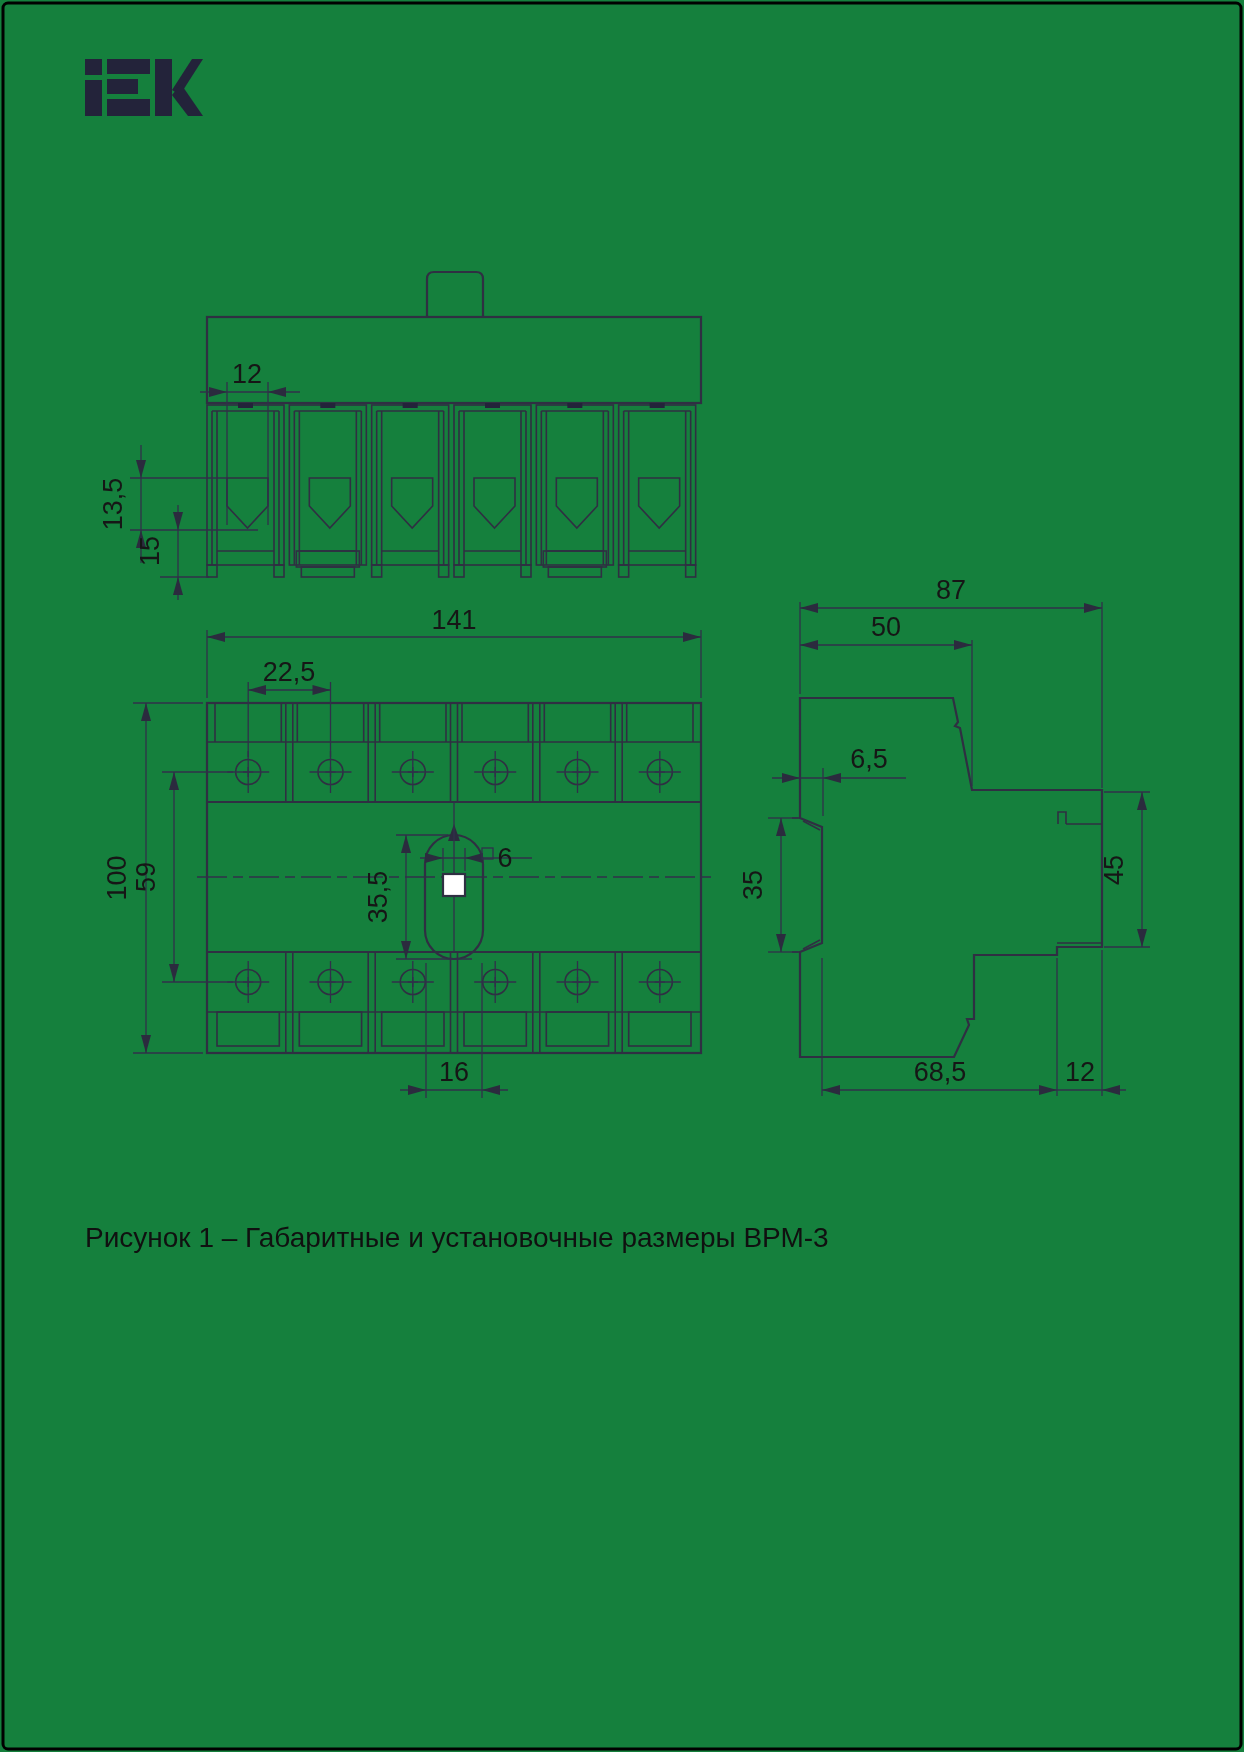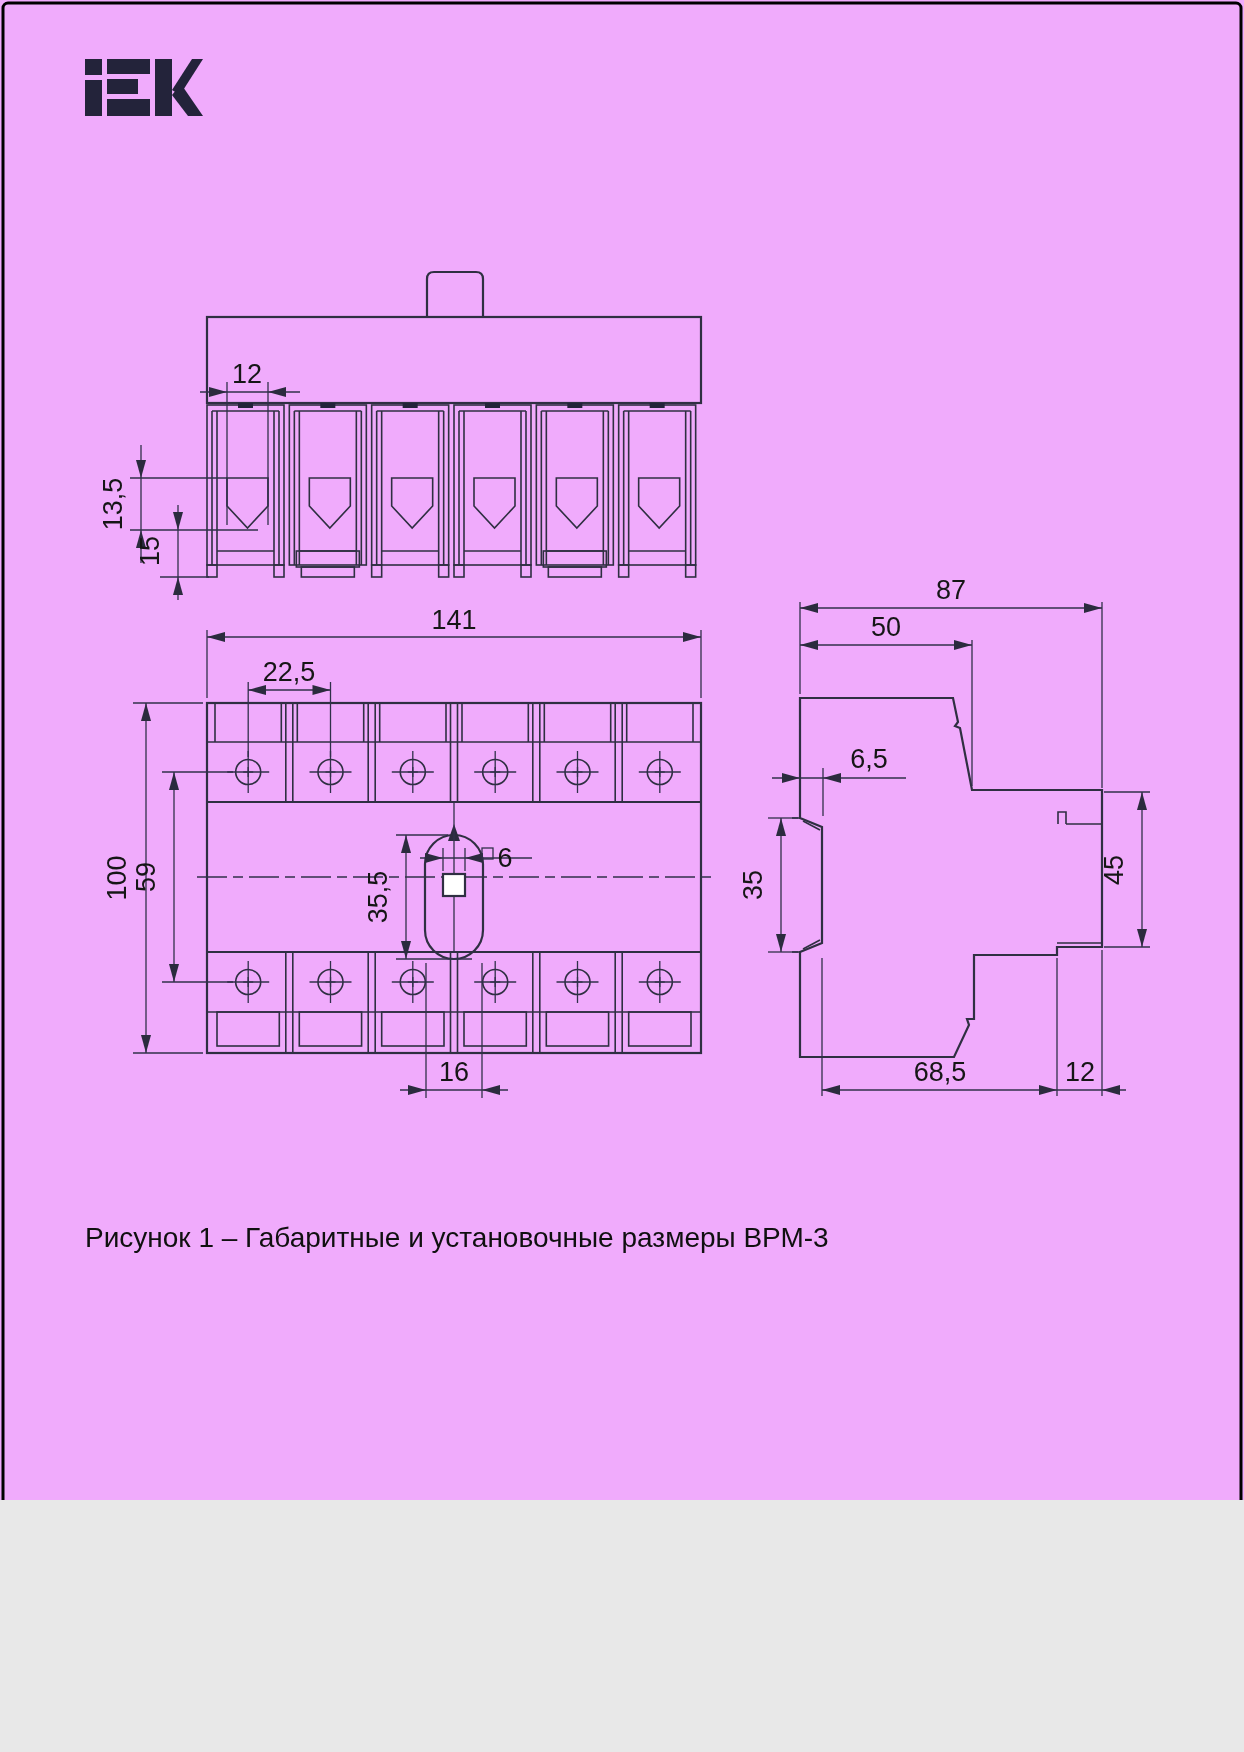"12" .page { background: #f0abfc -> #15803d; height: 1500px -> 1752px }
